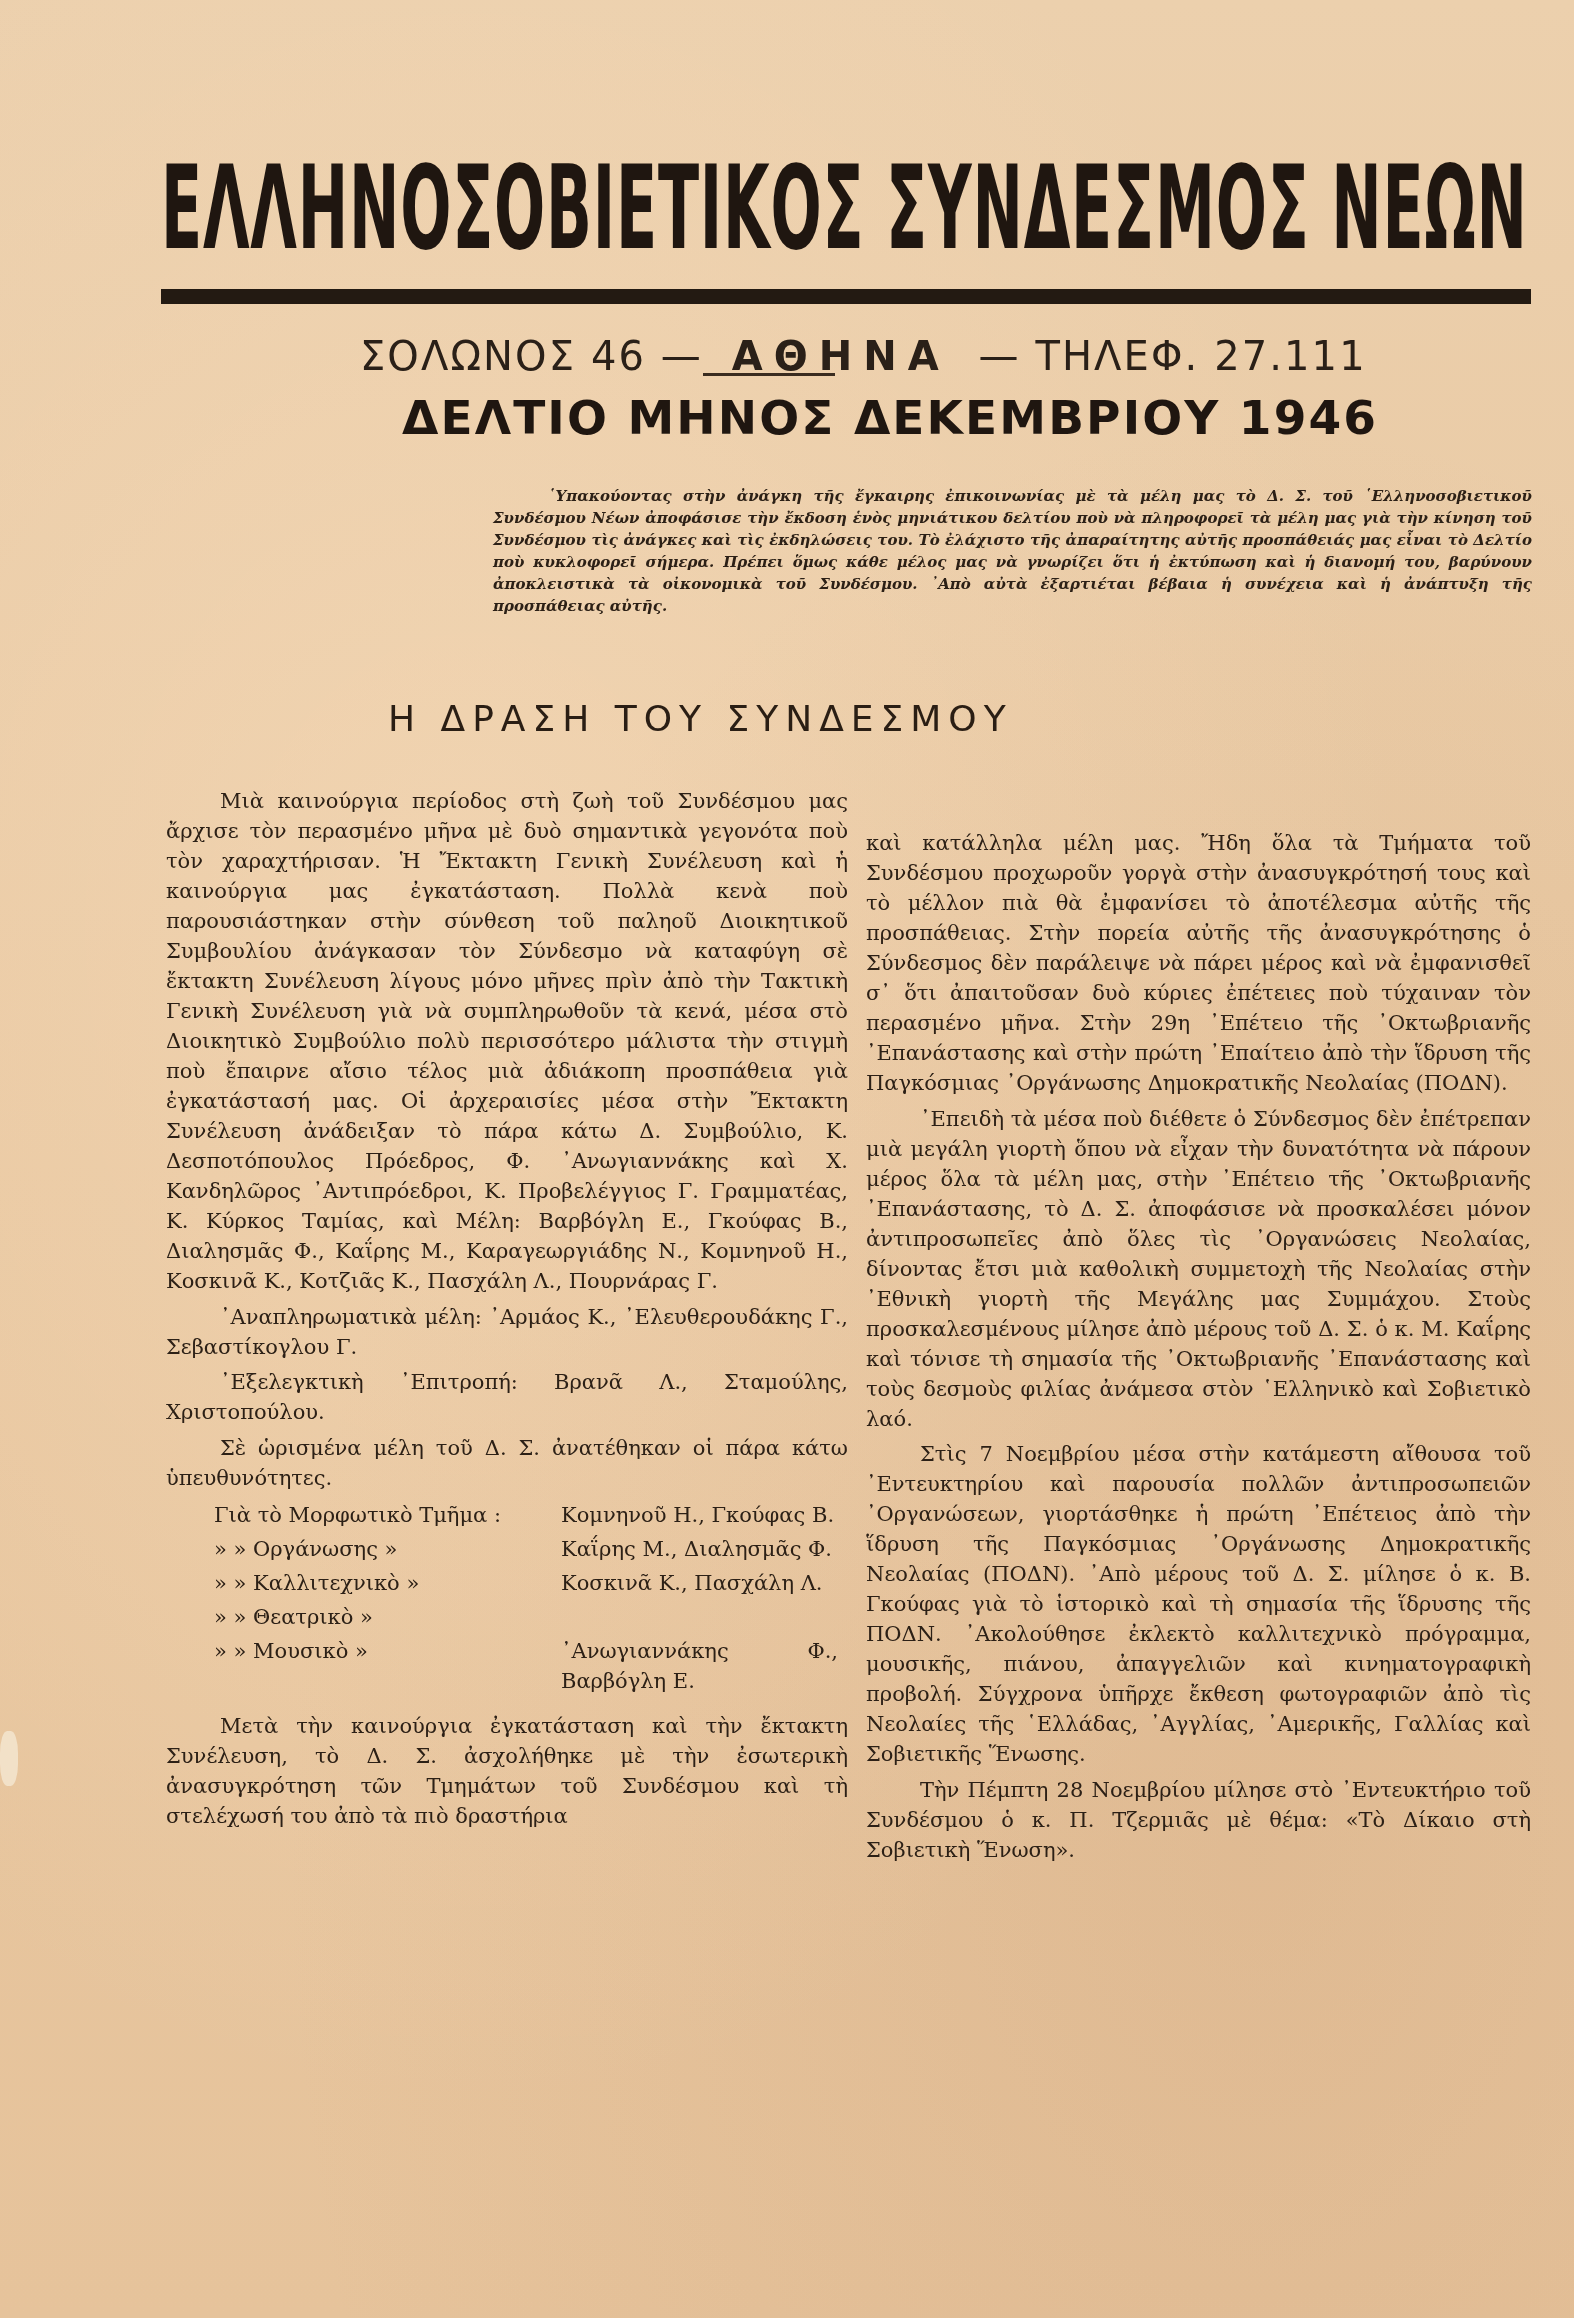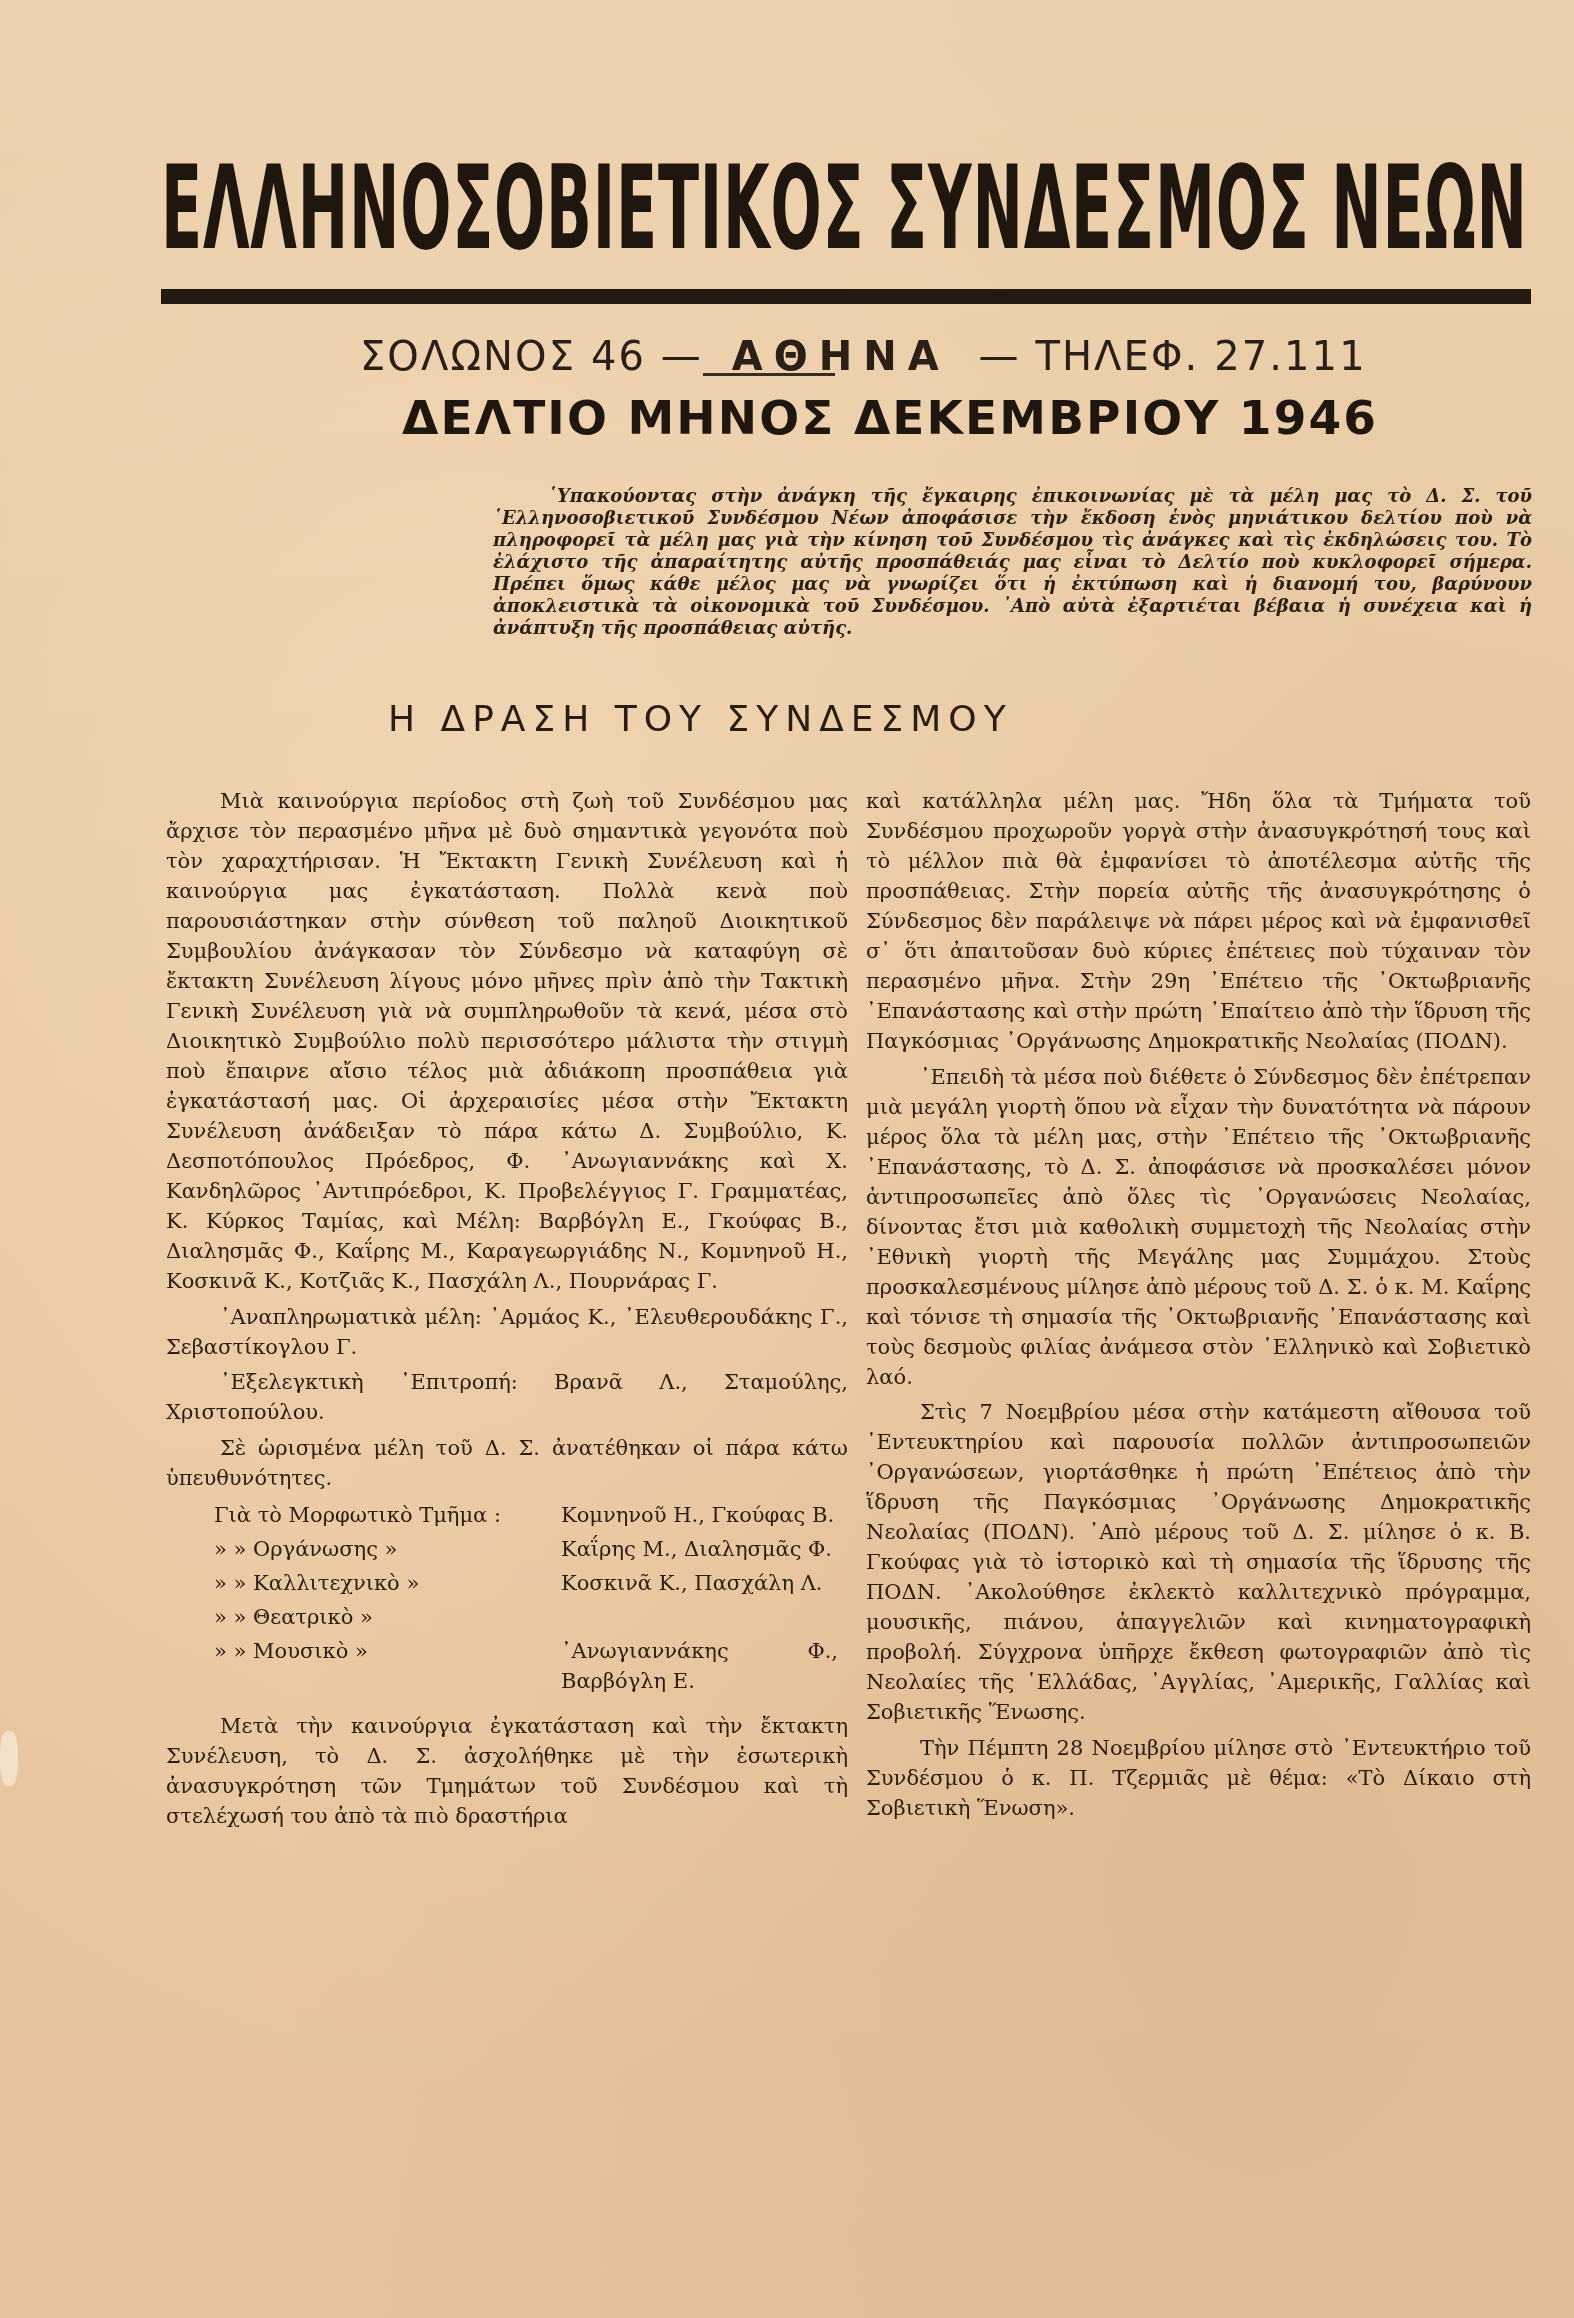"῾Υπακούοντας στὴν ἀνάγκη τῆς ἔγκαιρης" .intro { font-size: 18px -> 15px }
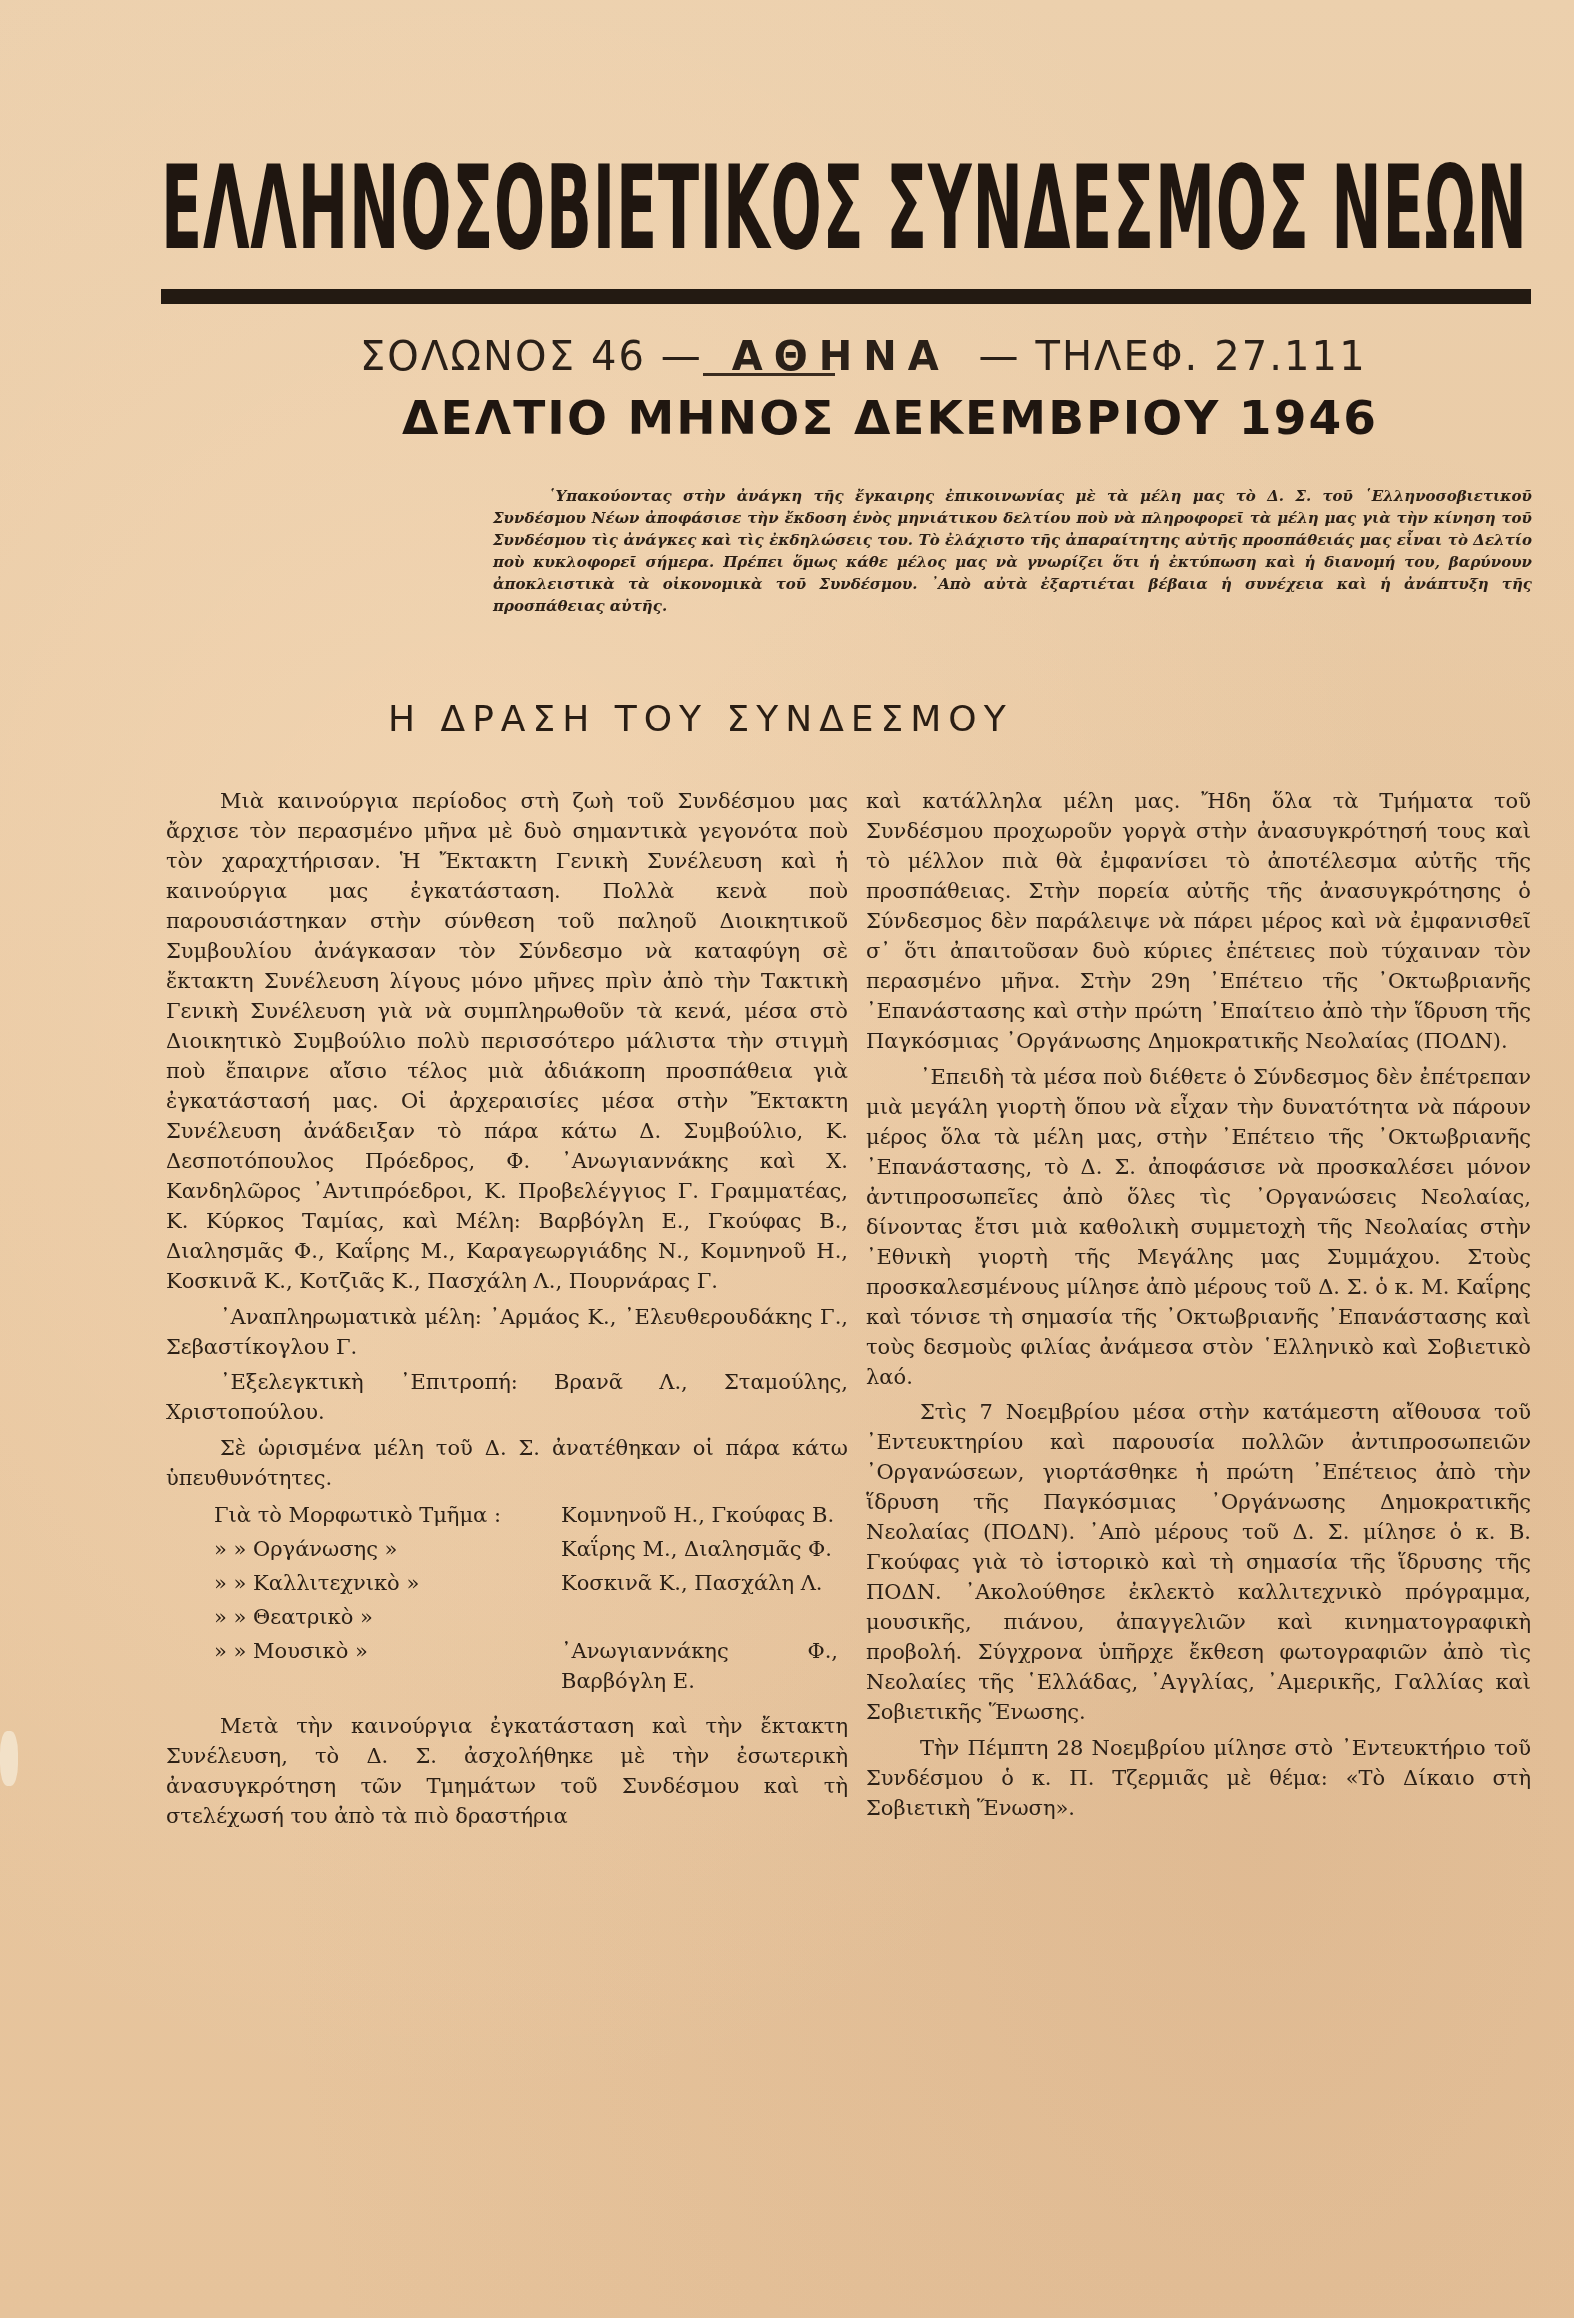"καὶ κατάλληλα μέλη μας. Ἤδη" .col-right { margin-top: none -> 42px }
